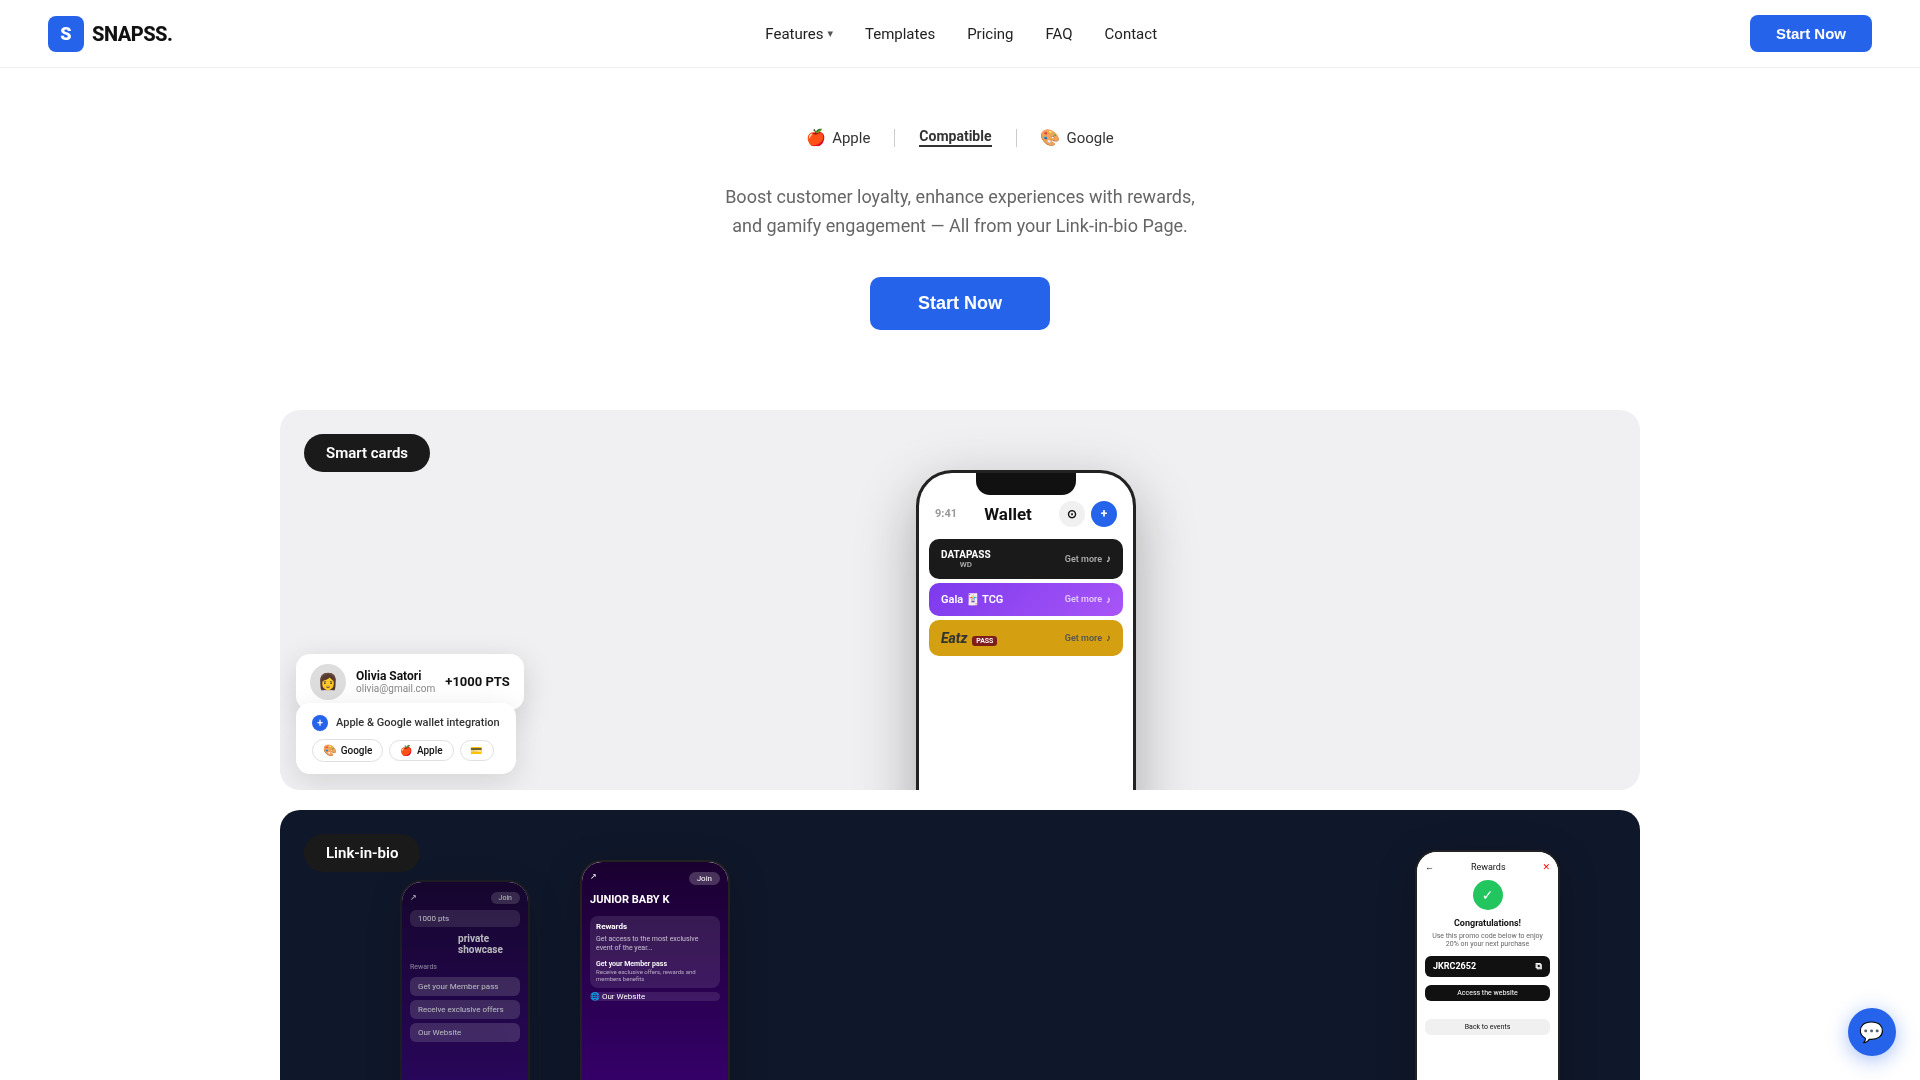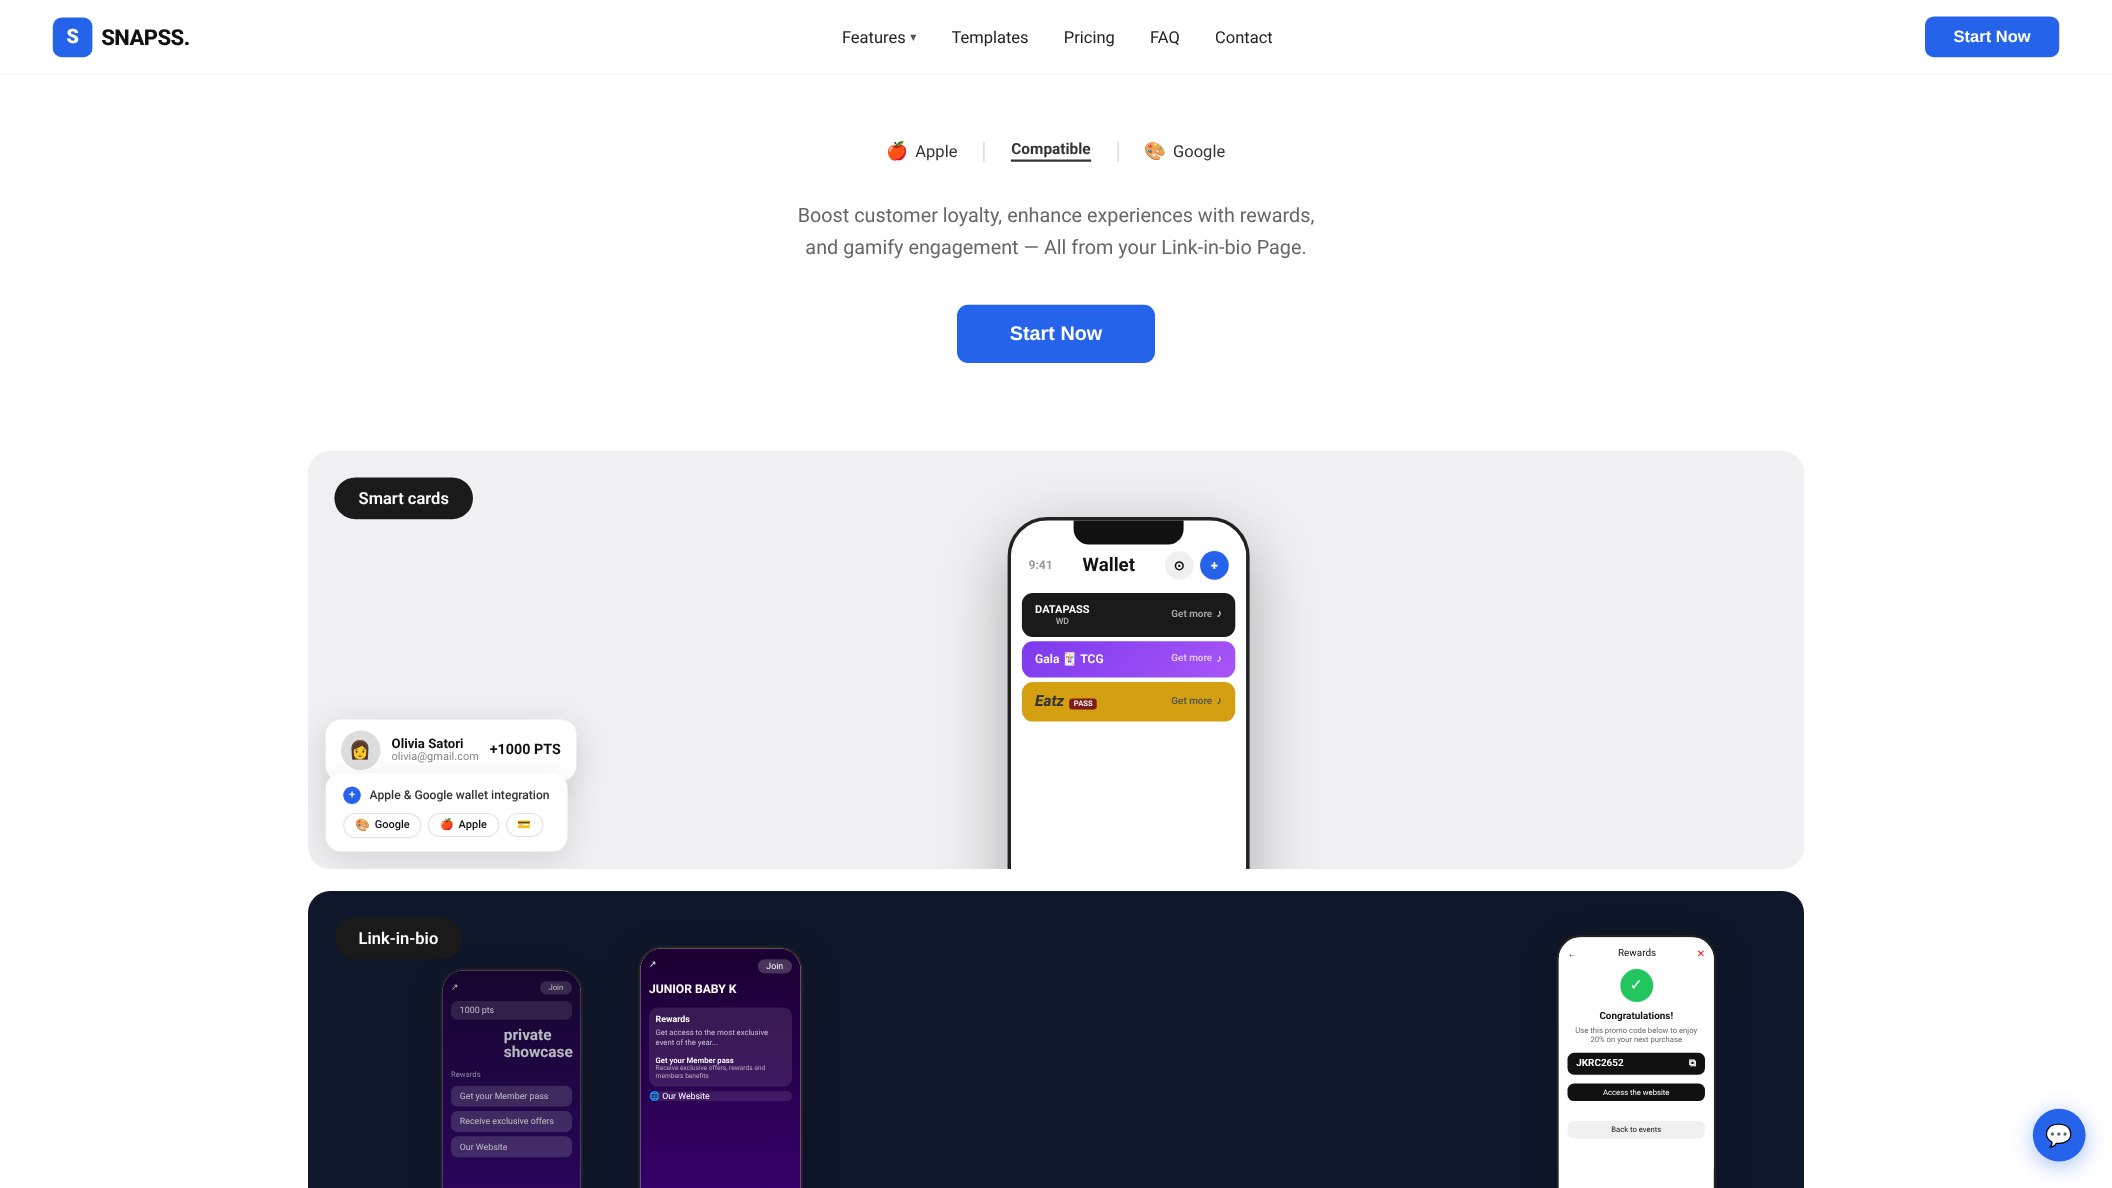"private showcase" .link-bio-title { font-size: 14px -> 10px }
